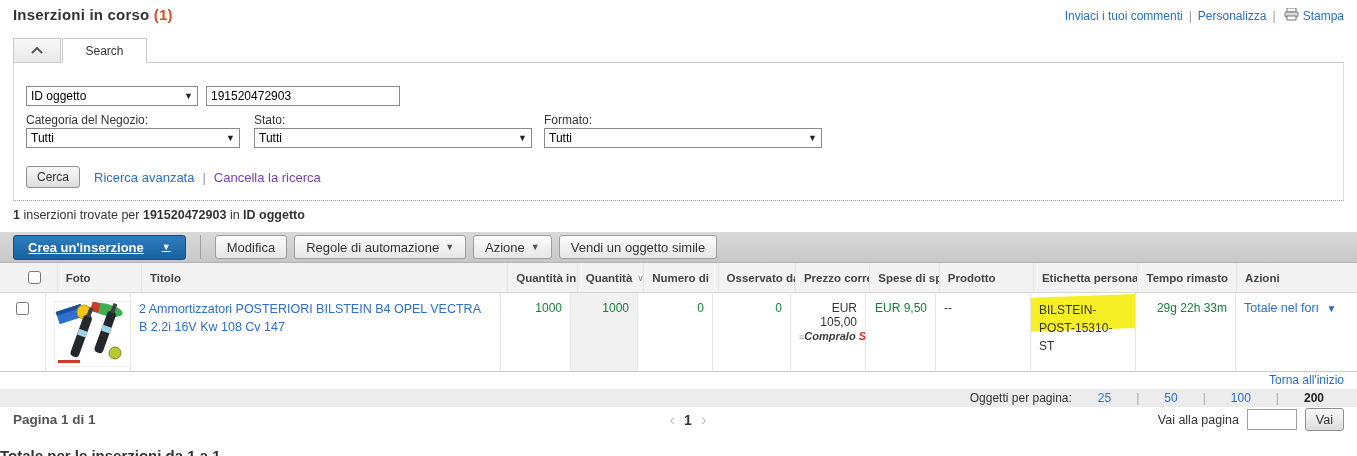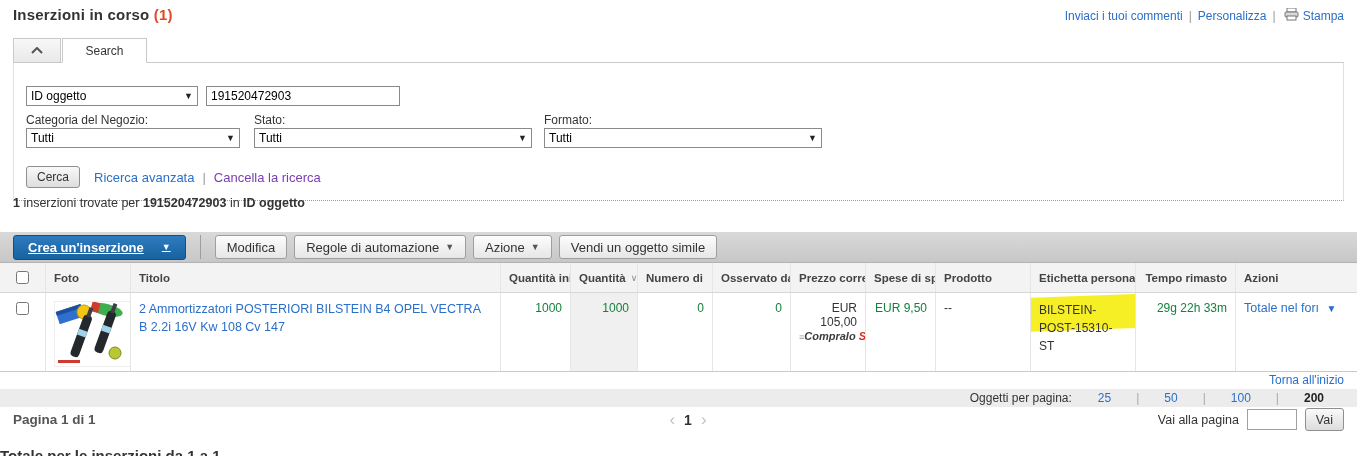"1 inserzioni trovate per 191520472903" .results-line { top: 196px -> 208px }
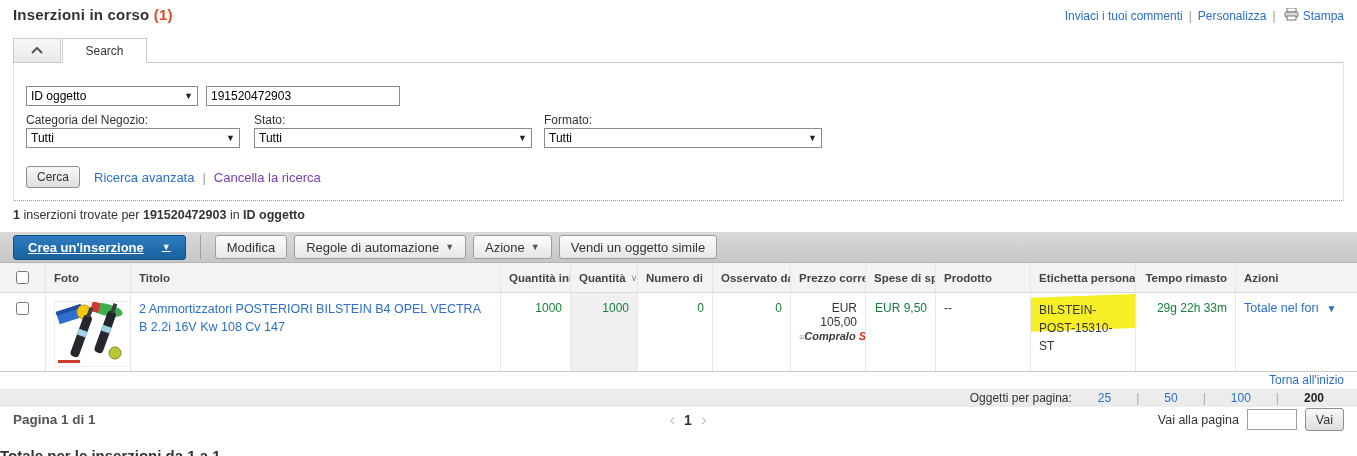"Foto" .thead { padding-left: none -> 12px }
